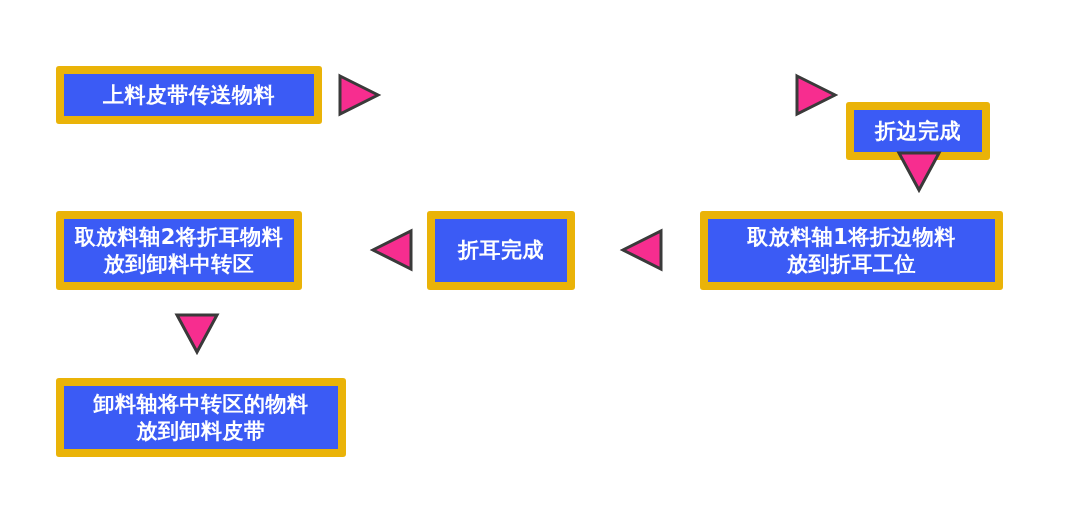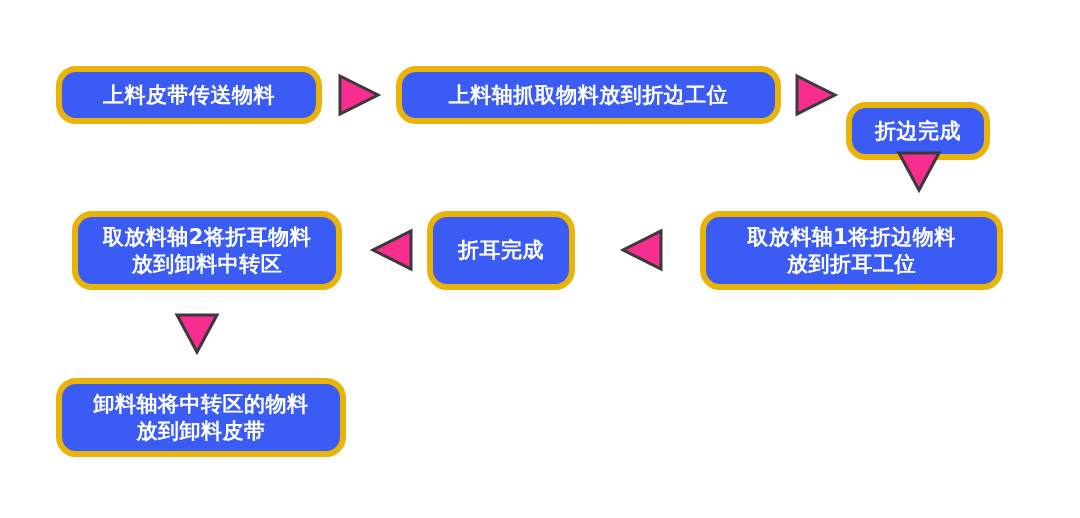"上料皮带传送物料" .node { border: 6px solid #eab308 -> 8px solid #eab308; border-radius: 20px -> 3px }
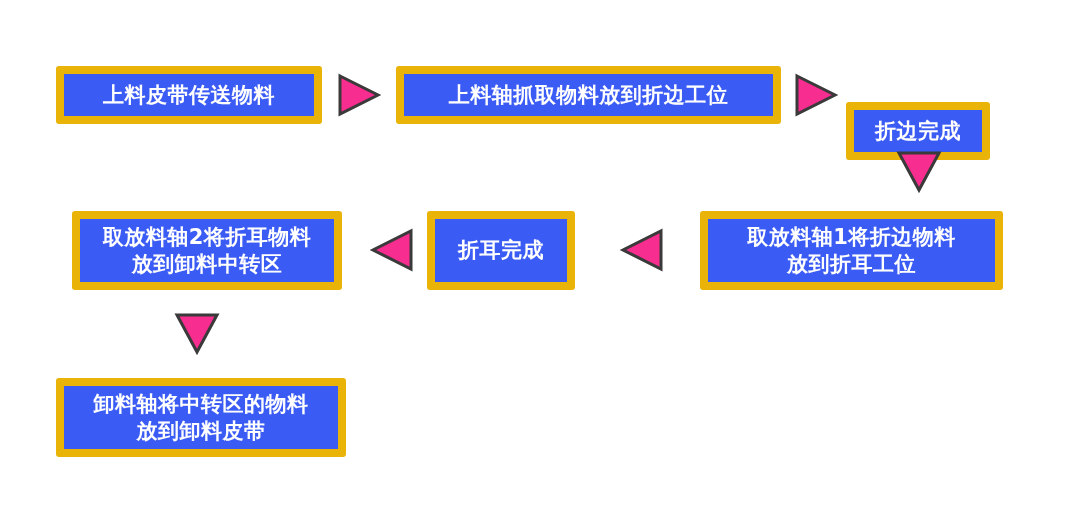"上料轴抓取物料放到折边工位" div.node { html: <div>上料轴抓取物料放到折边工位</div> -> none }
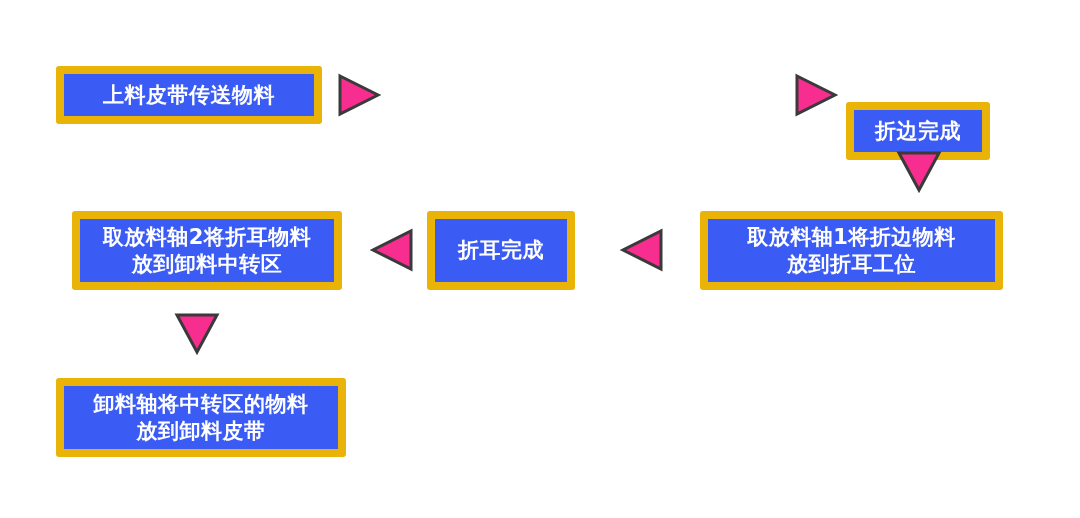"取放料轴2将折耳物料" div.node { left: 72px -> 56px; width: 270px -> 246px }
